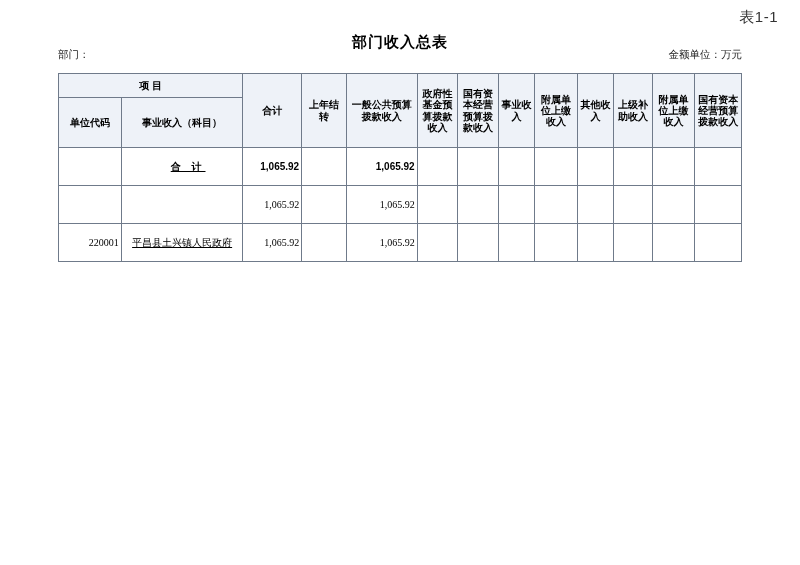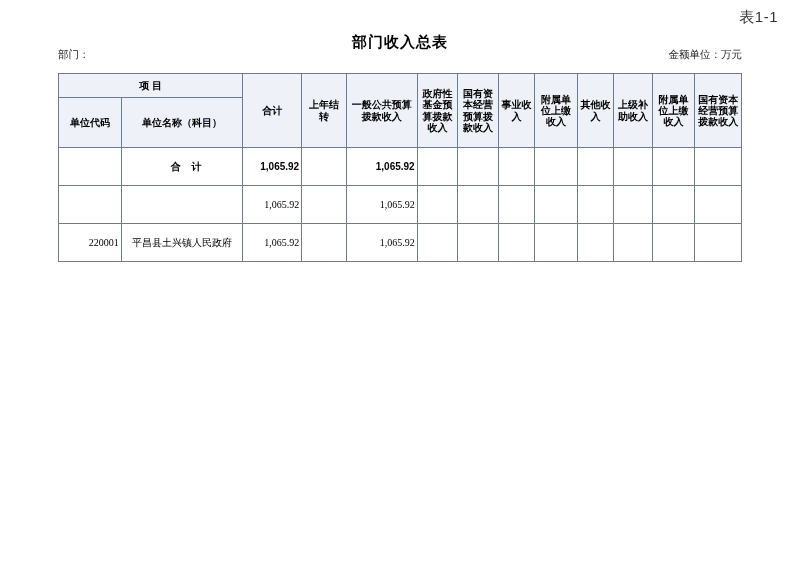"单位名称（科目）" th.hdr-sub { text: 单位名称 -> 事业收入 }
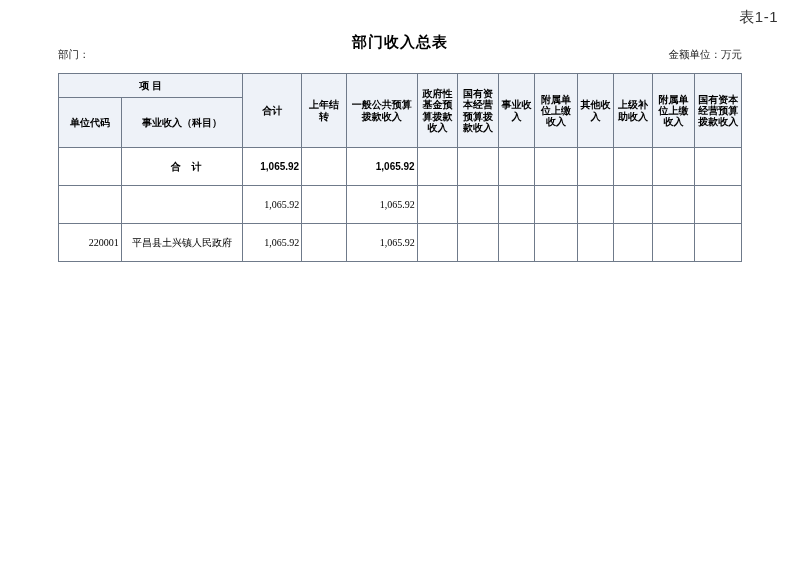"合 计" td.name { text-decoration: none -> underline }
